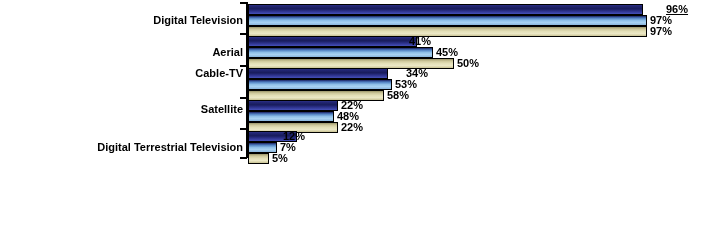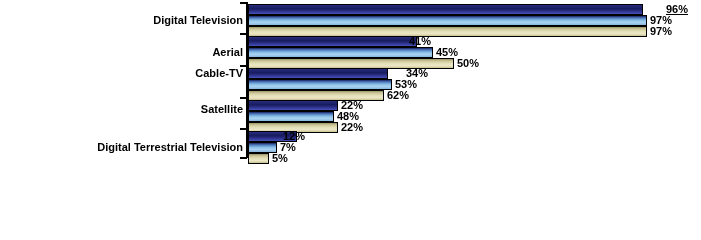"62%" span.bar-value { text: 62% -> 58% }
